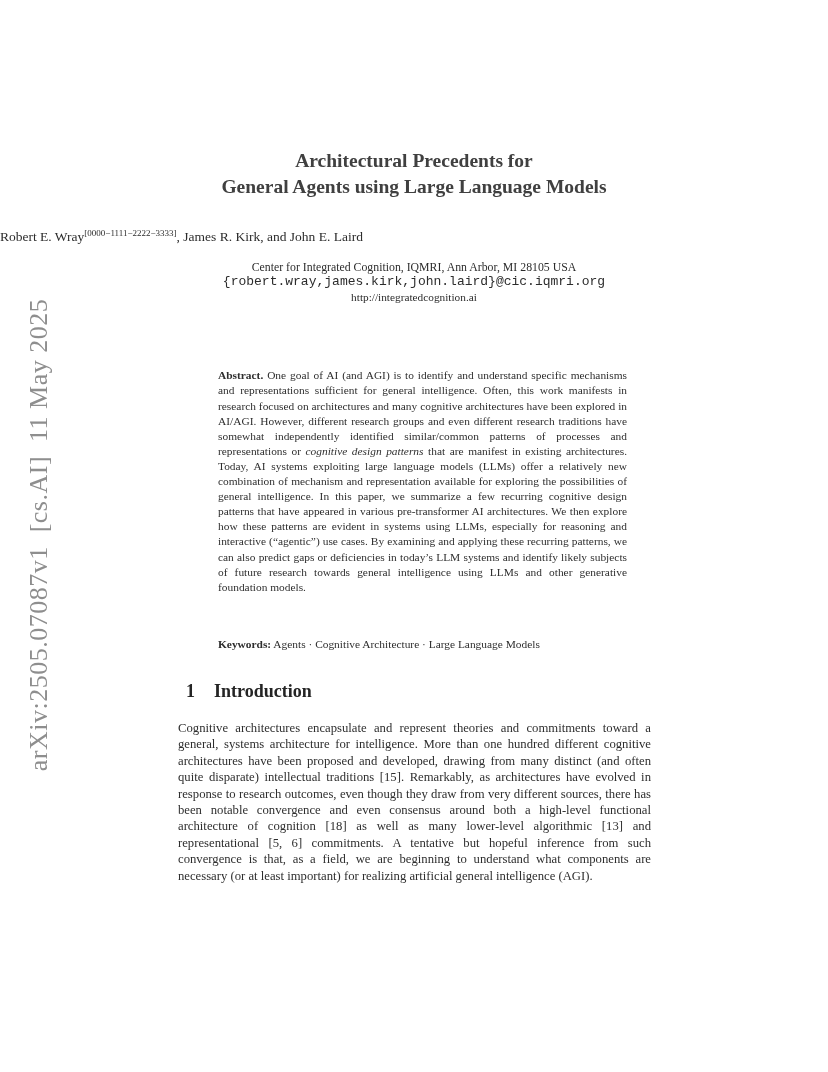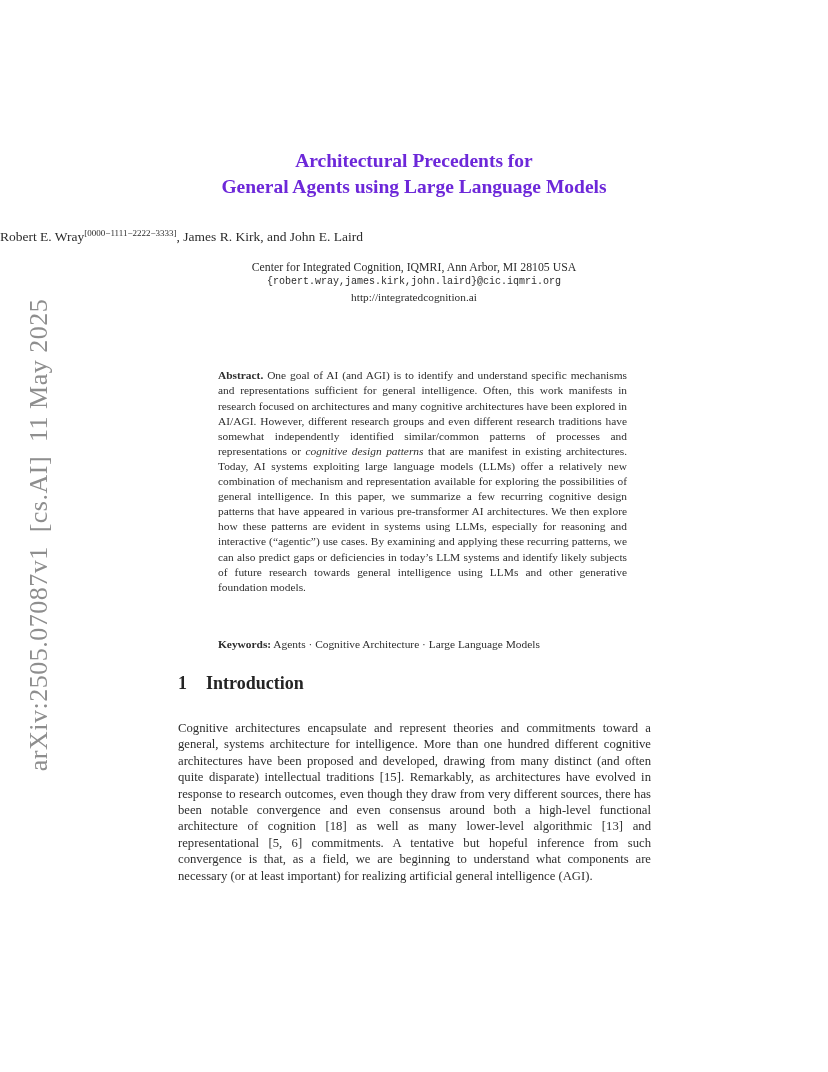"Architectural Precedents for" .title-line { color: #6d28d9 -> #404040 }
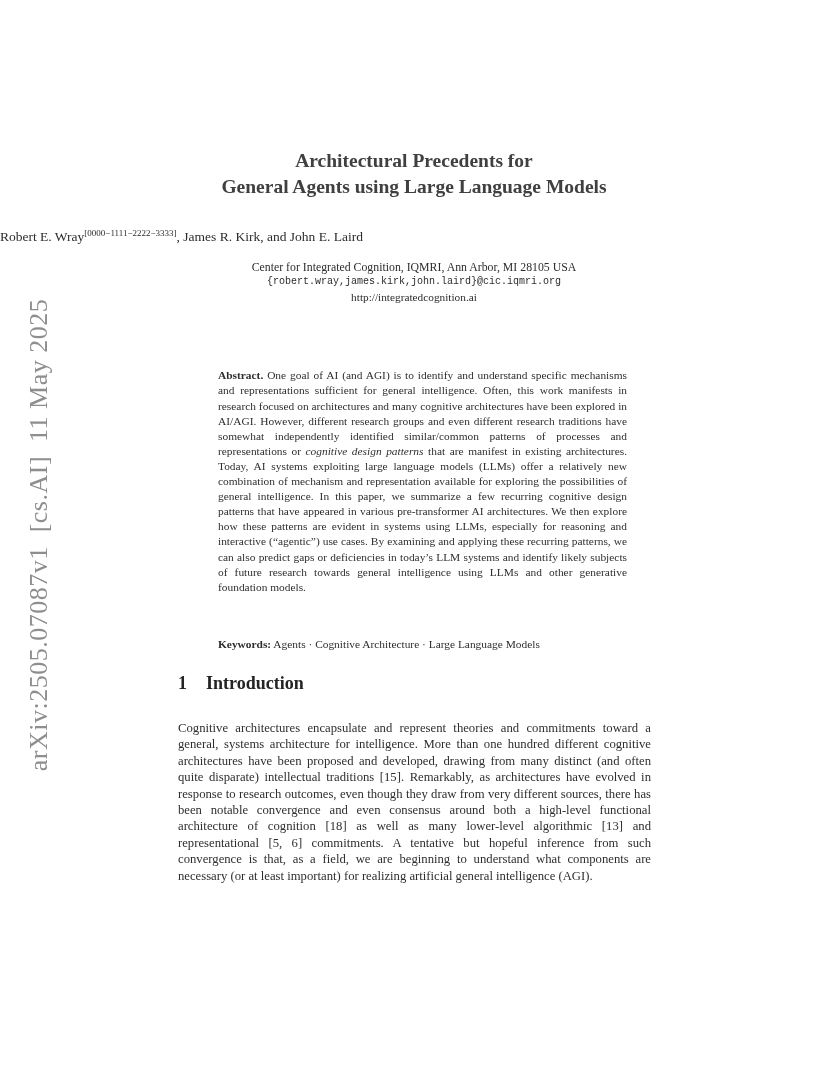"{robert.wray,james.kirk,john.laird}@cic." .affiliation-email { font-size: 10px -> 13px }
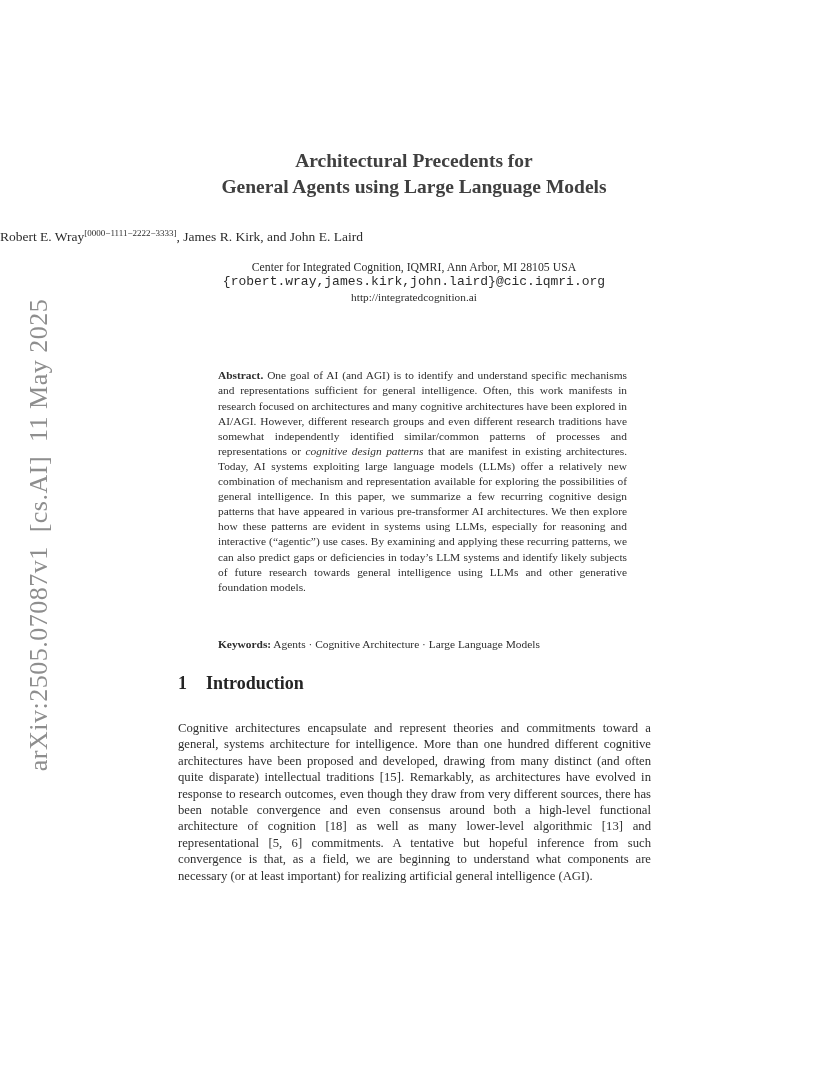"1 Introduction" .section-heading { margin: 0 -> 8px }
